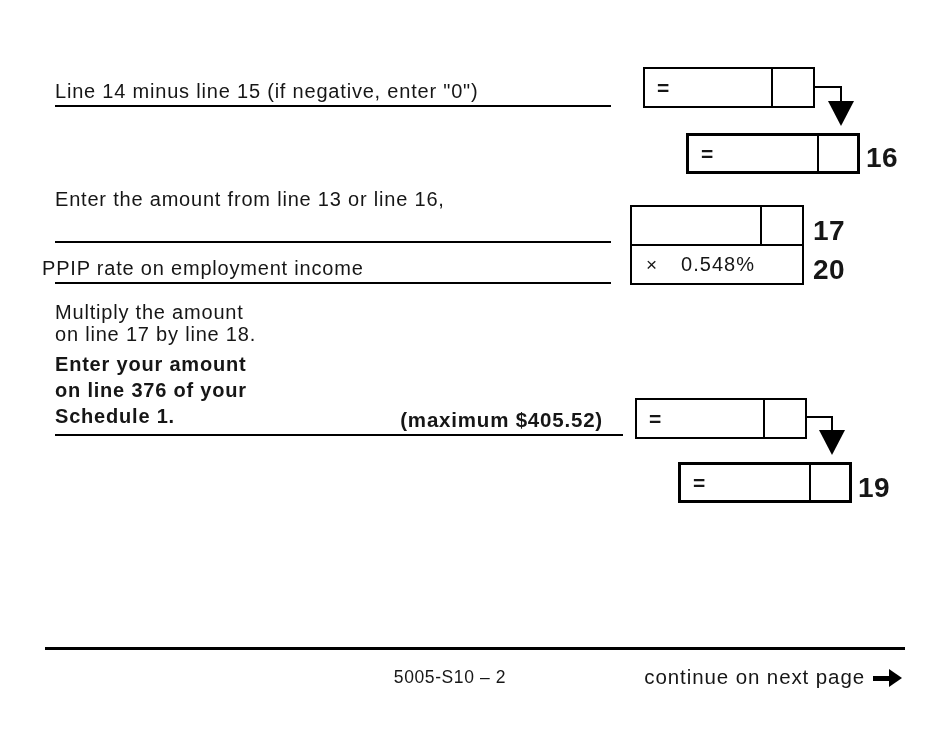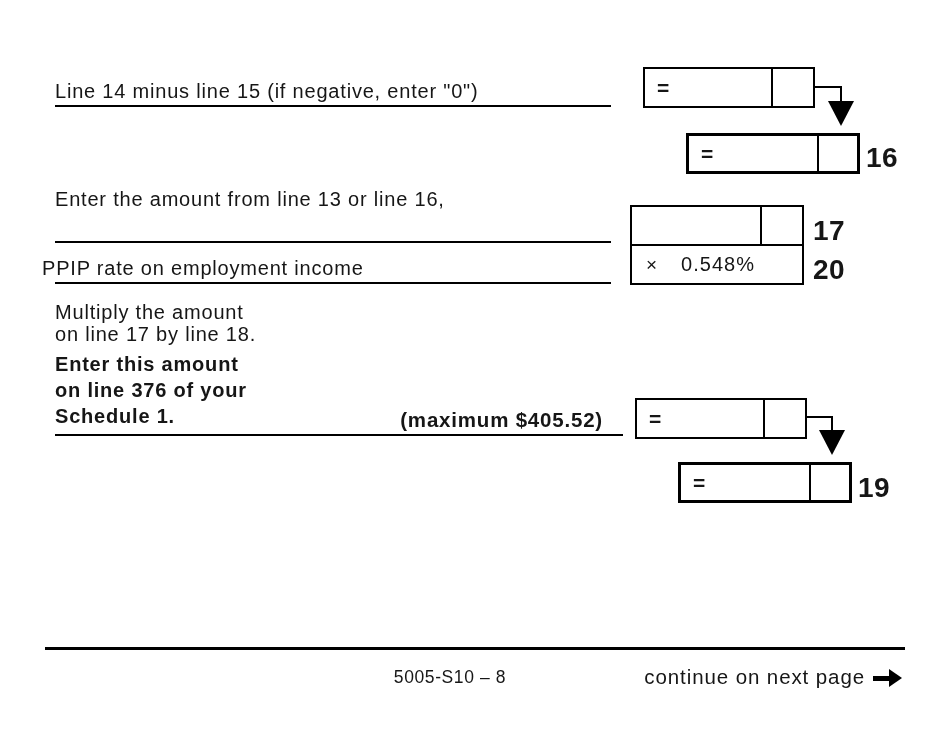"Enter this amount" div.txt { text: this -> your }
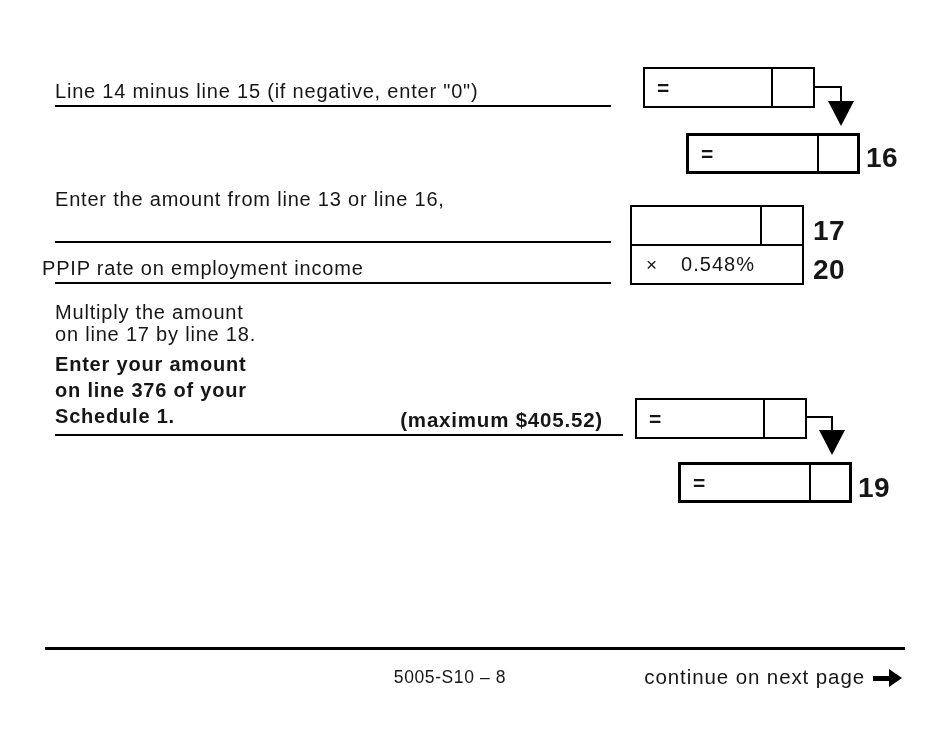"5005-S10 – 8" div.footer-code { text: 8 -> 2 }
